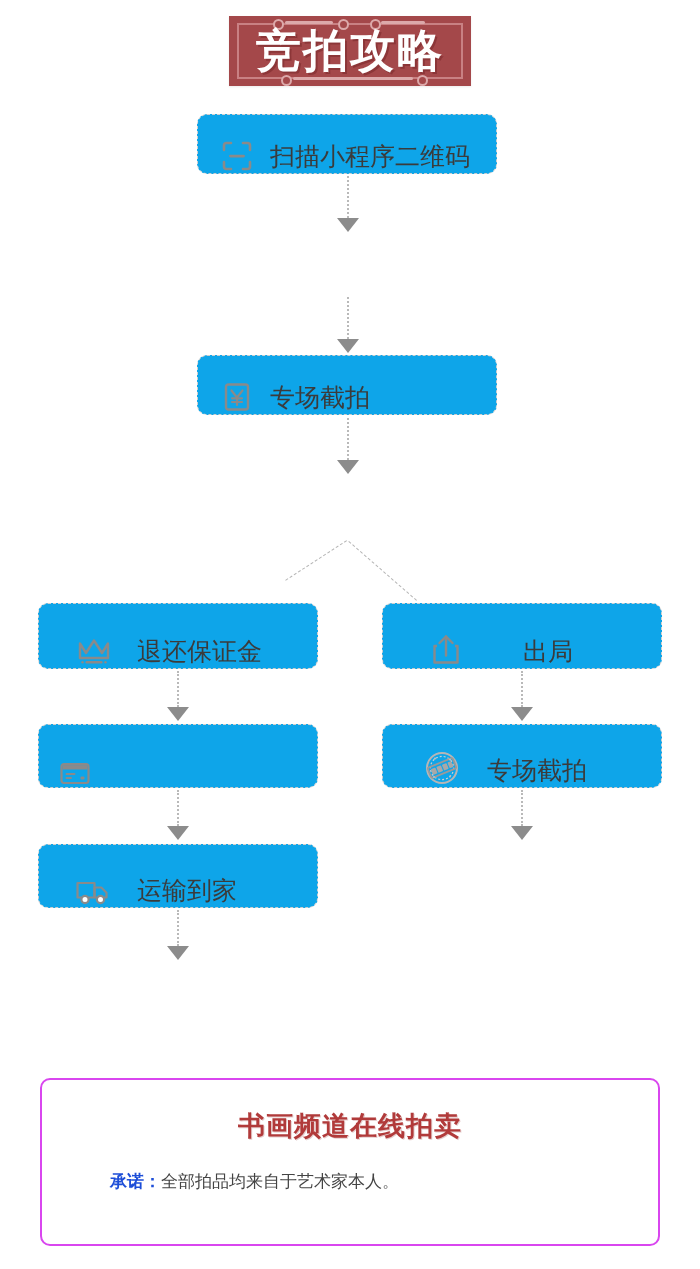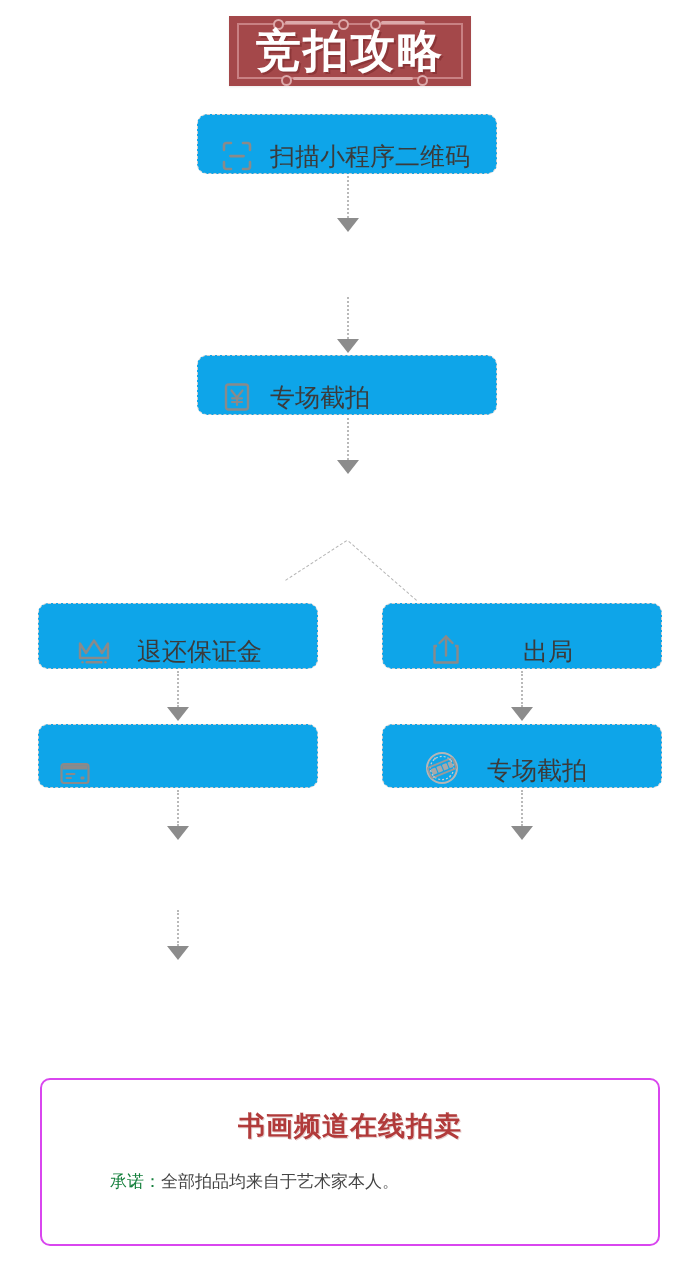"运输到家" div.node { html: none -> <div> <span> <svg> <path></path> <path></path> <circle></circle> <circle></circle> </svg> </span> <span>运输到家</span> </div> }
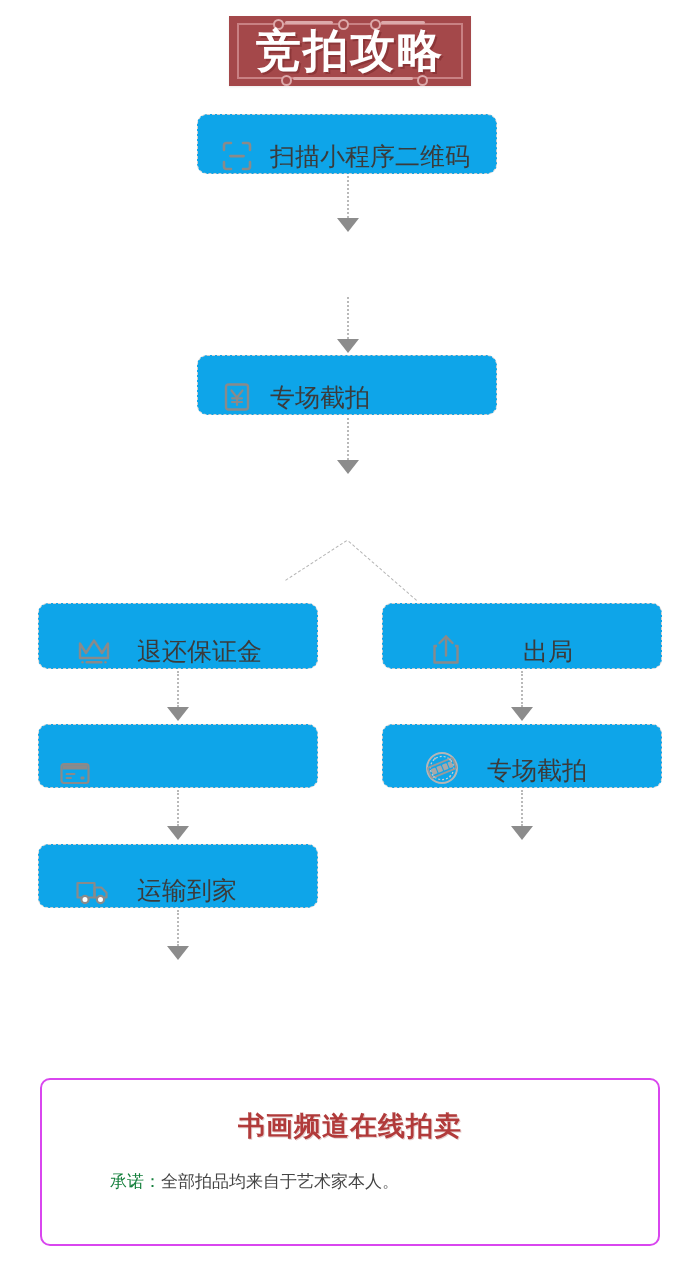"承诺：" .footer .f-key { color: #15803d -> #1d4ed8; font-weight: normal -> bold }
